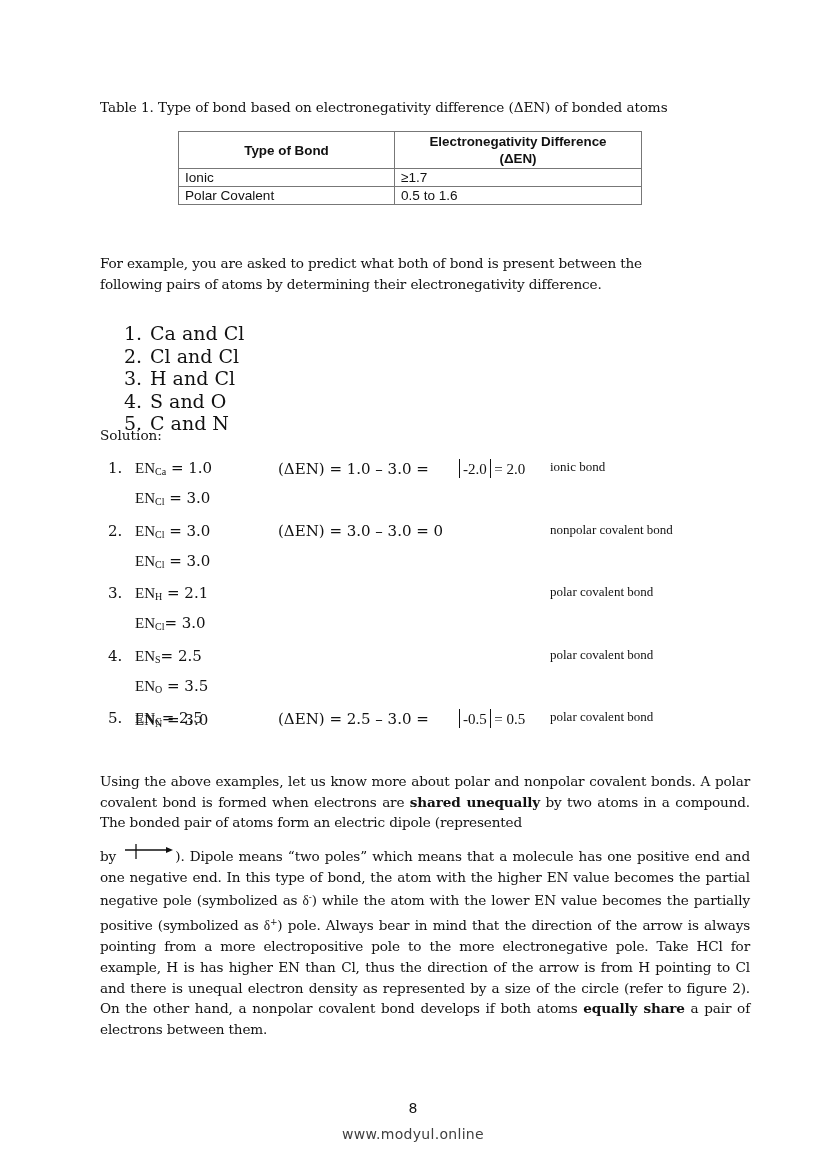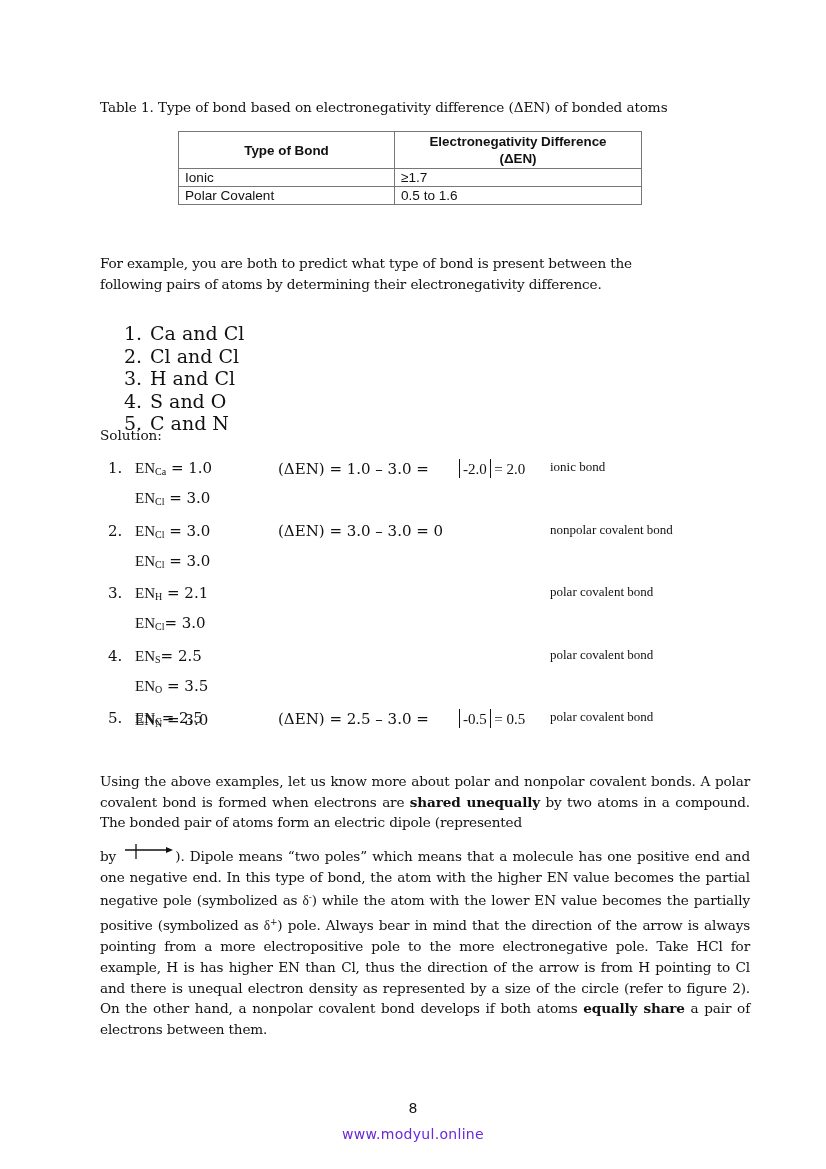"For example, you are both" div { text: both to predict what type -> asked to predict what both }
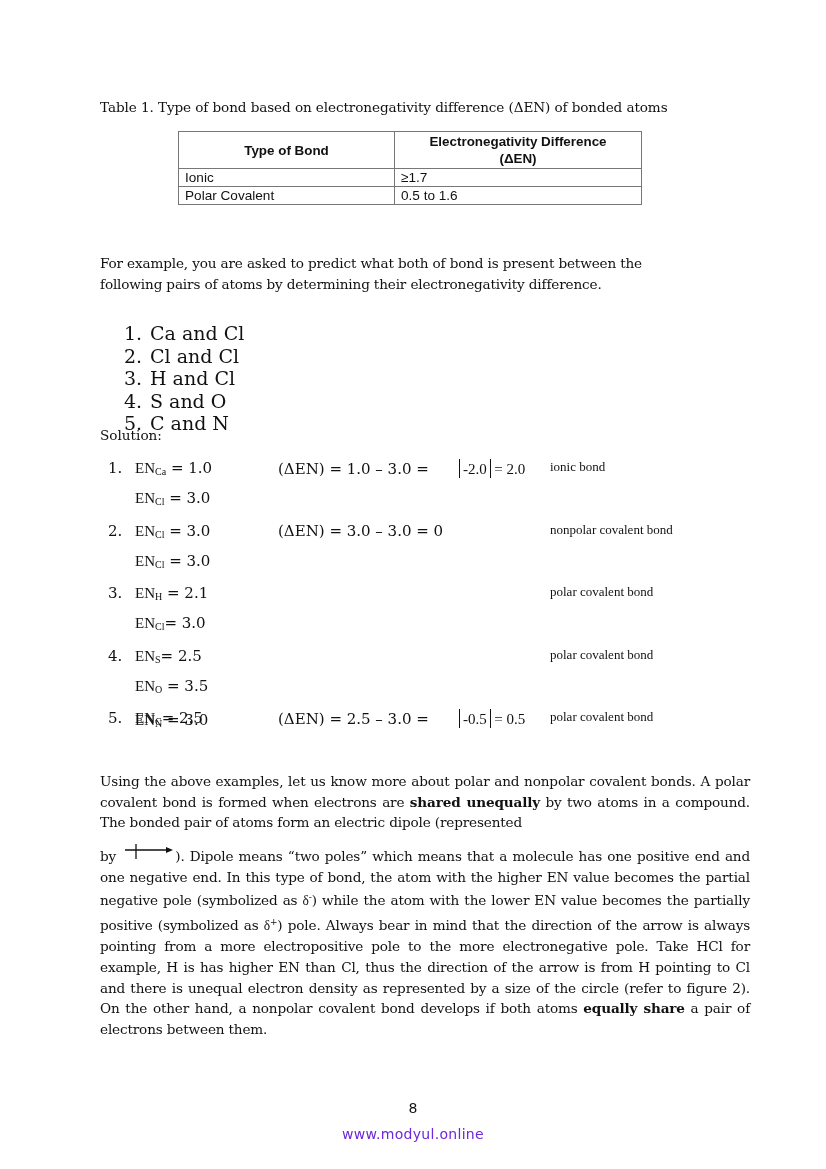"www.modyul.online" .watermark { color: #6d28d9 -> #404040 }
